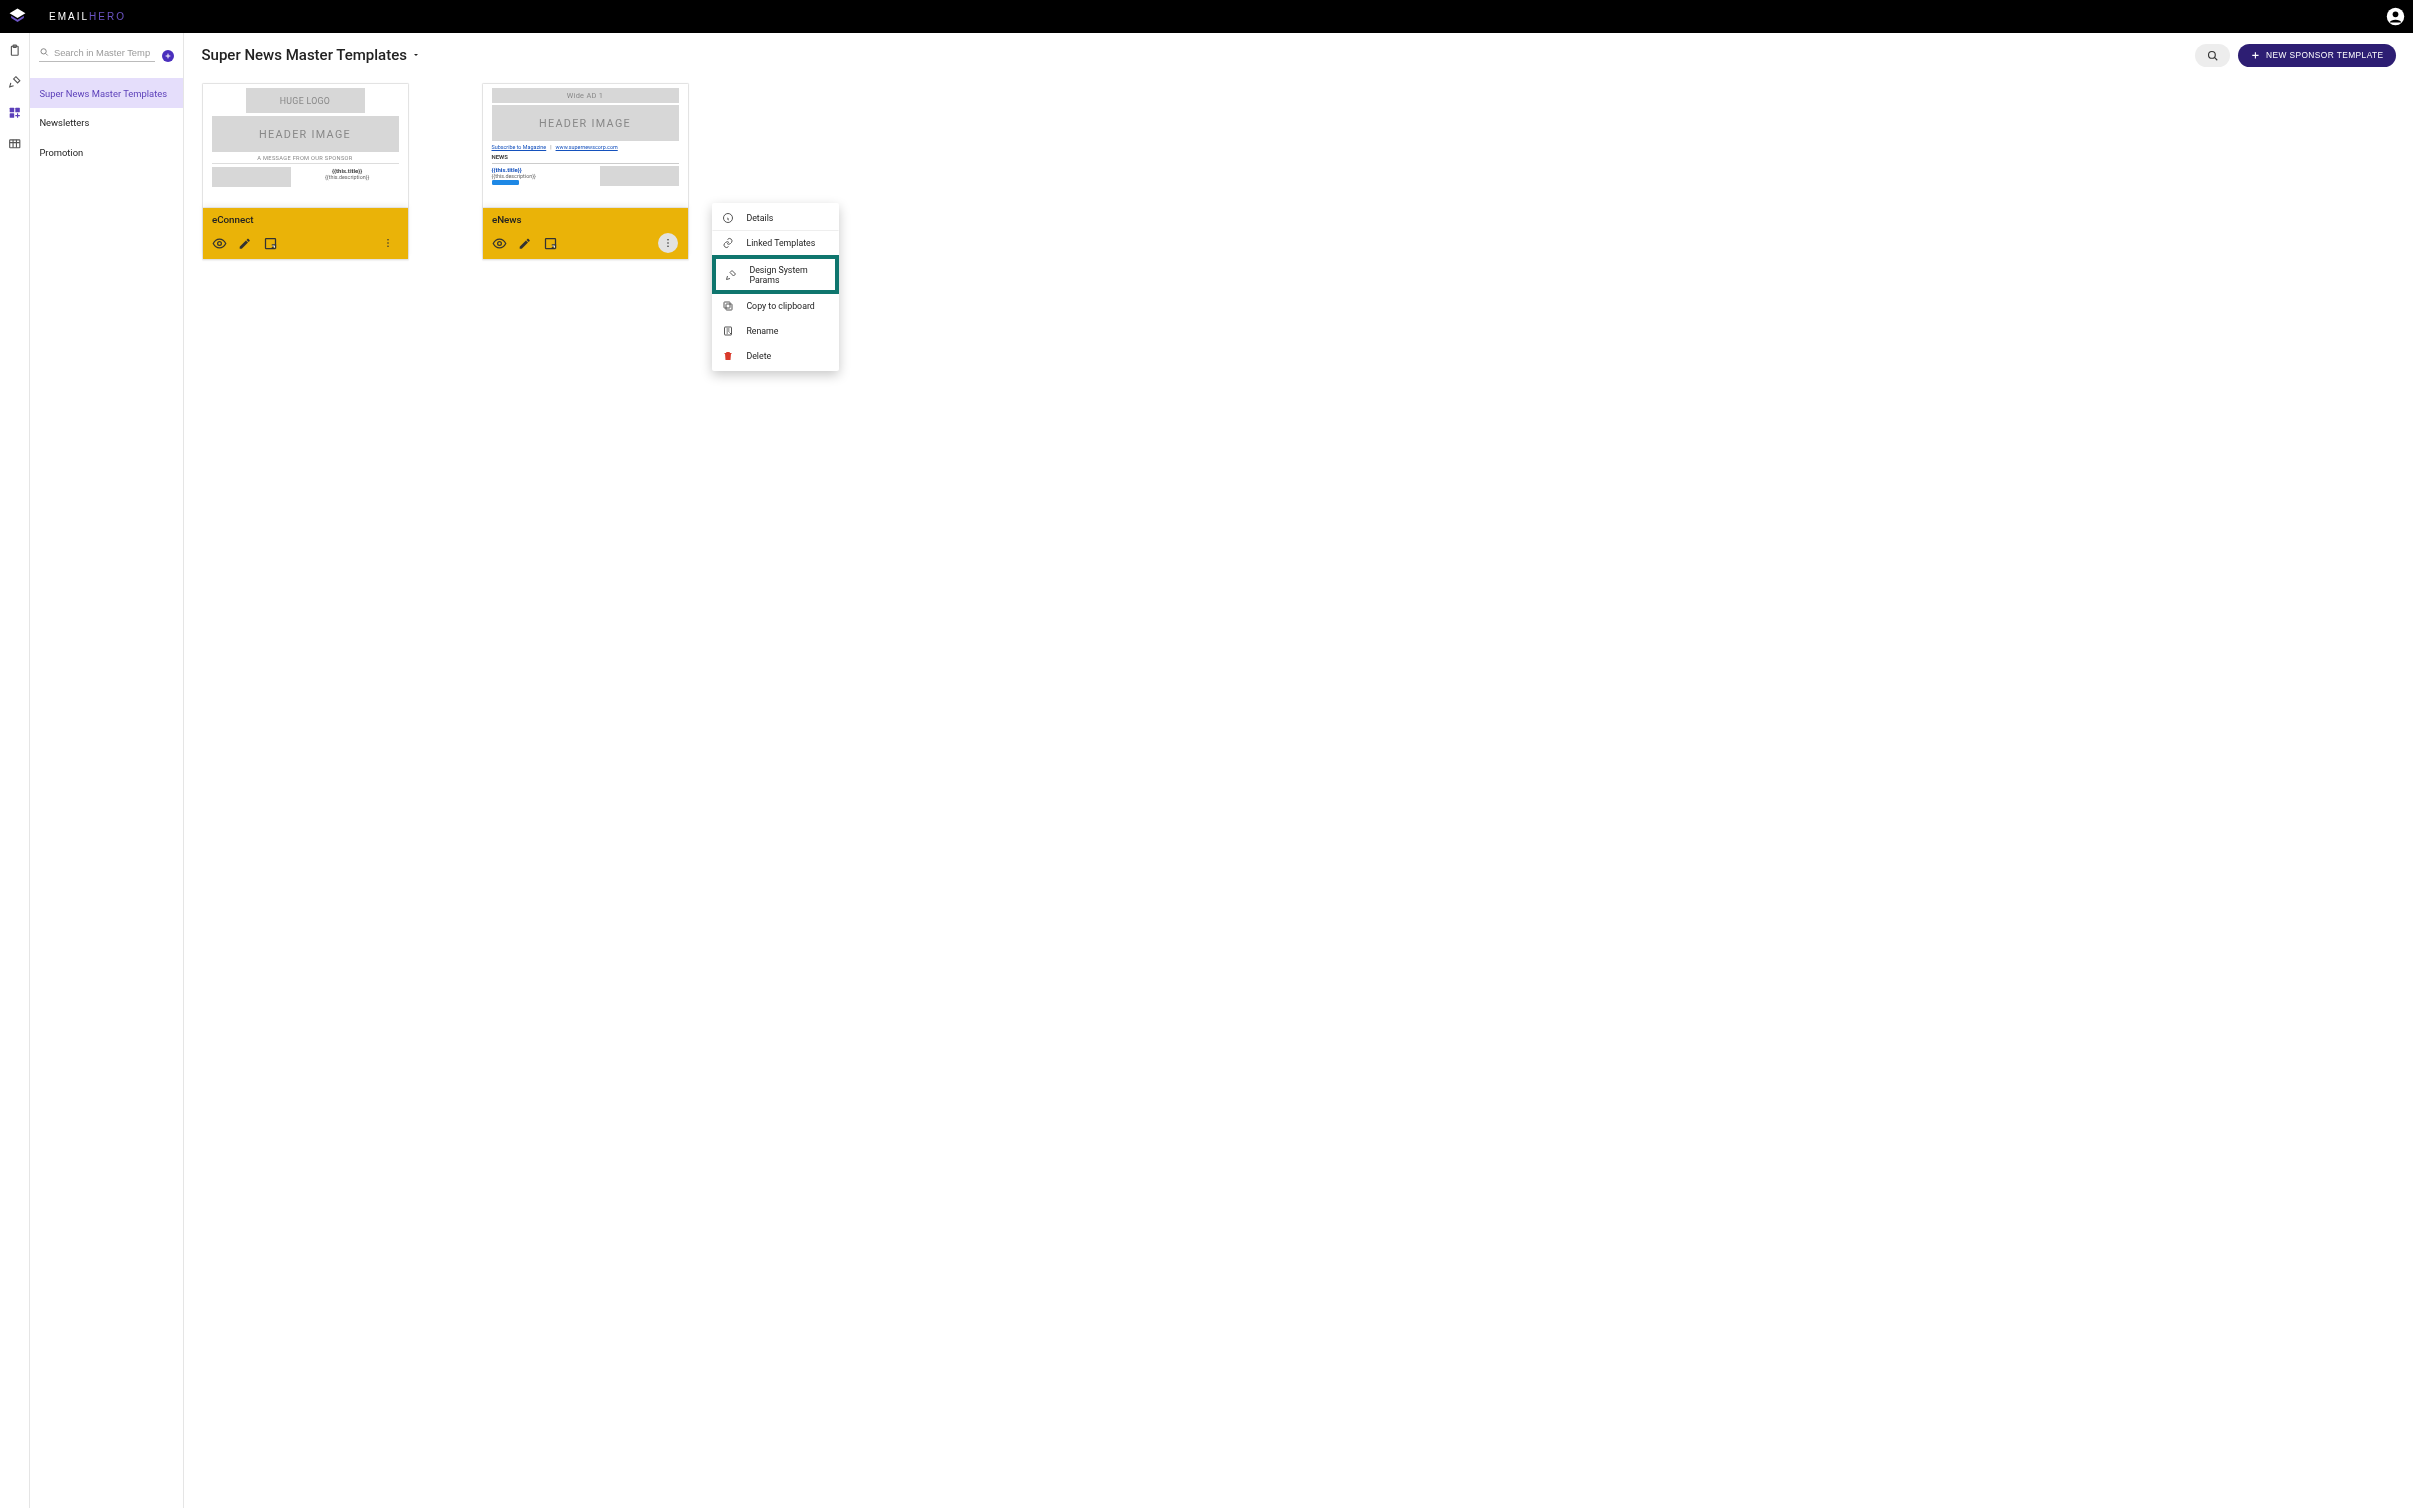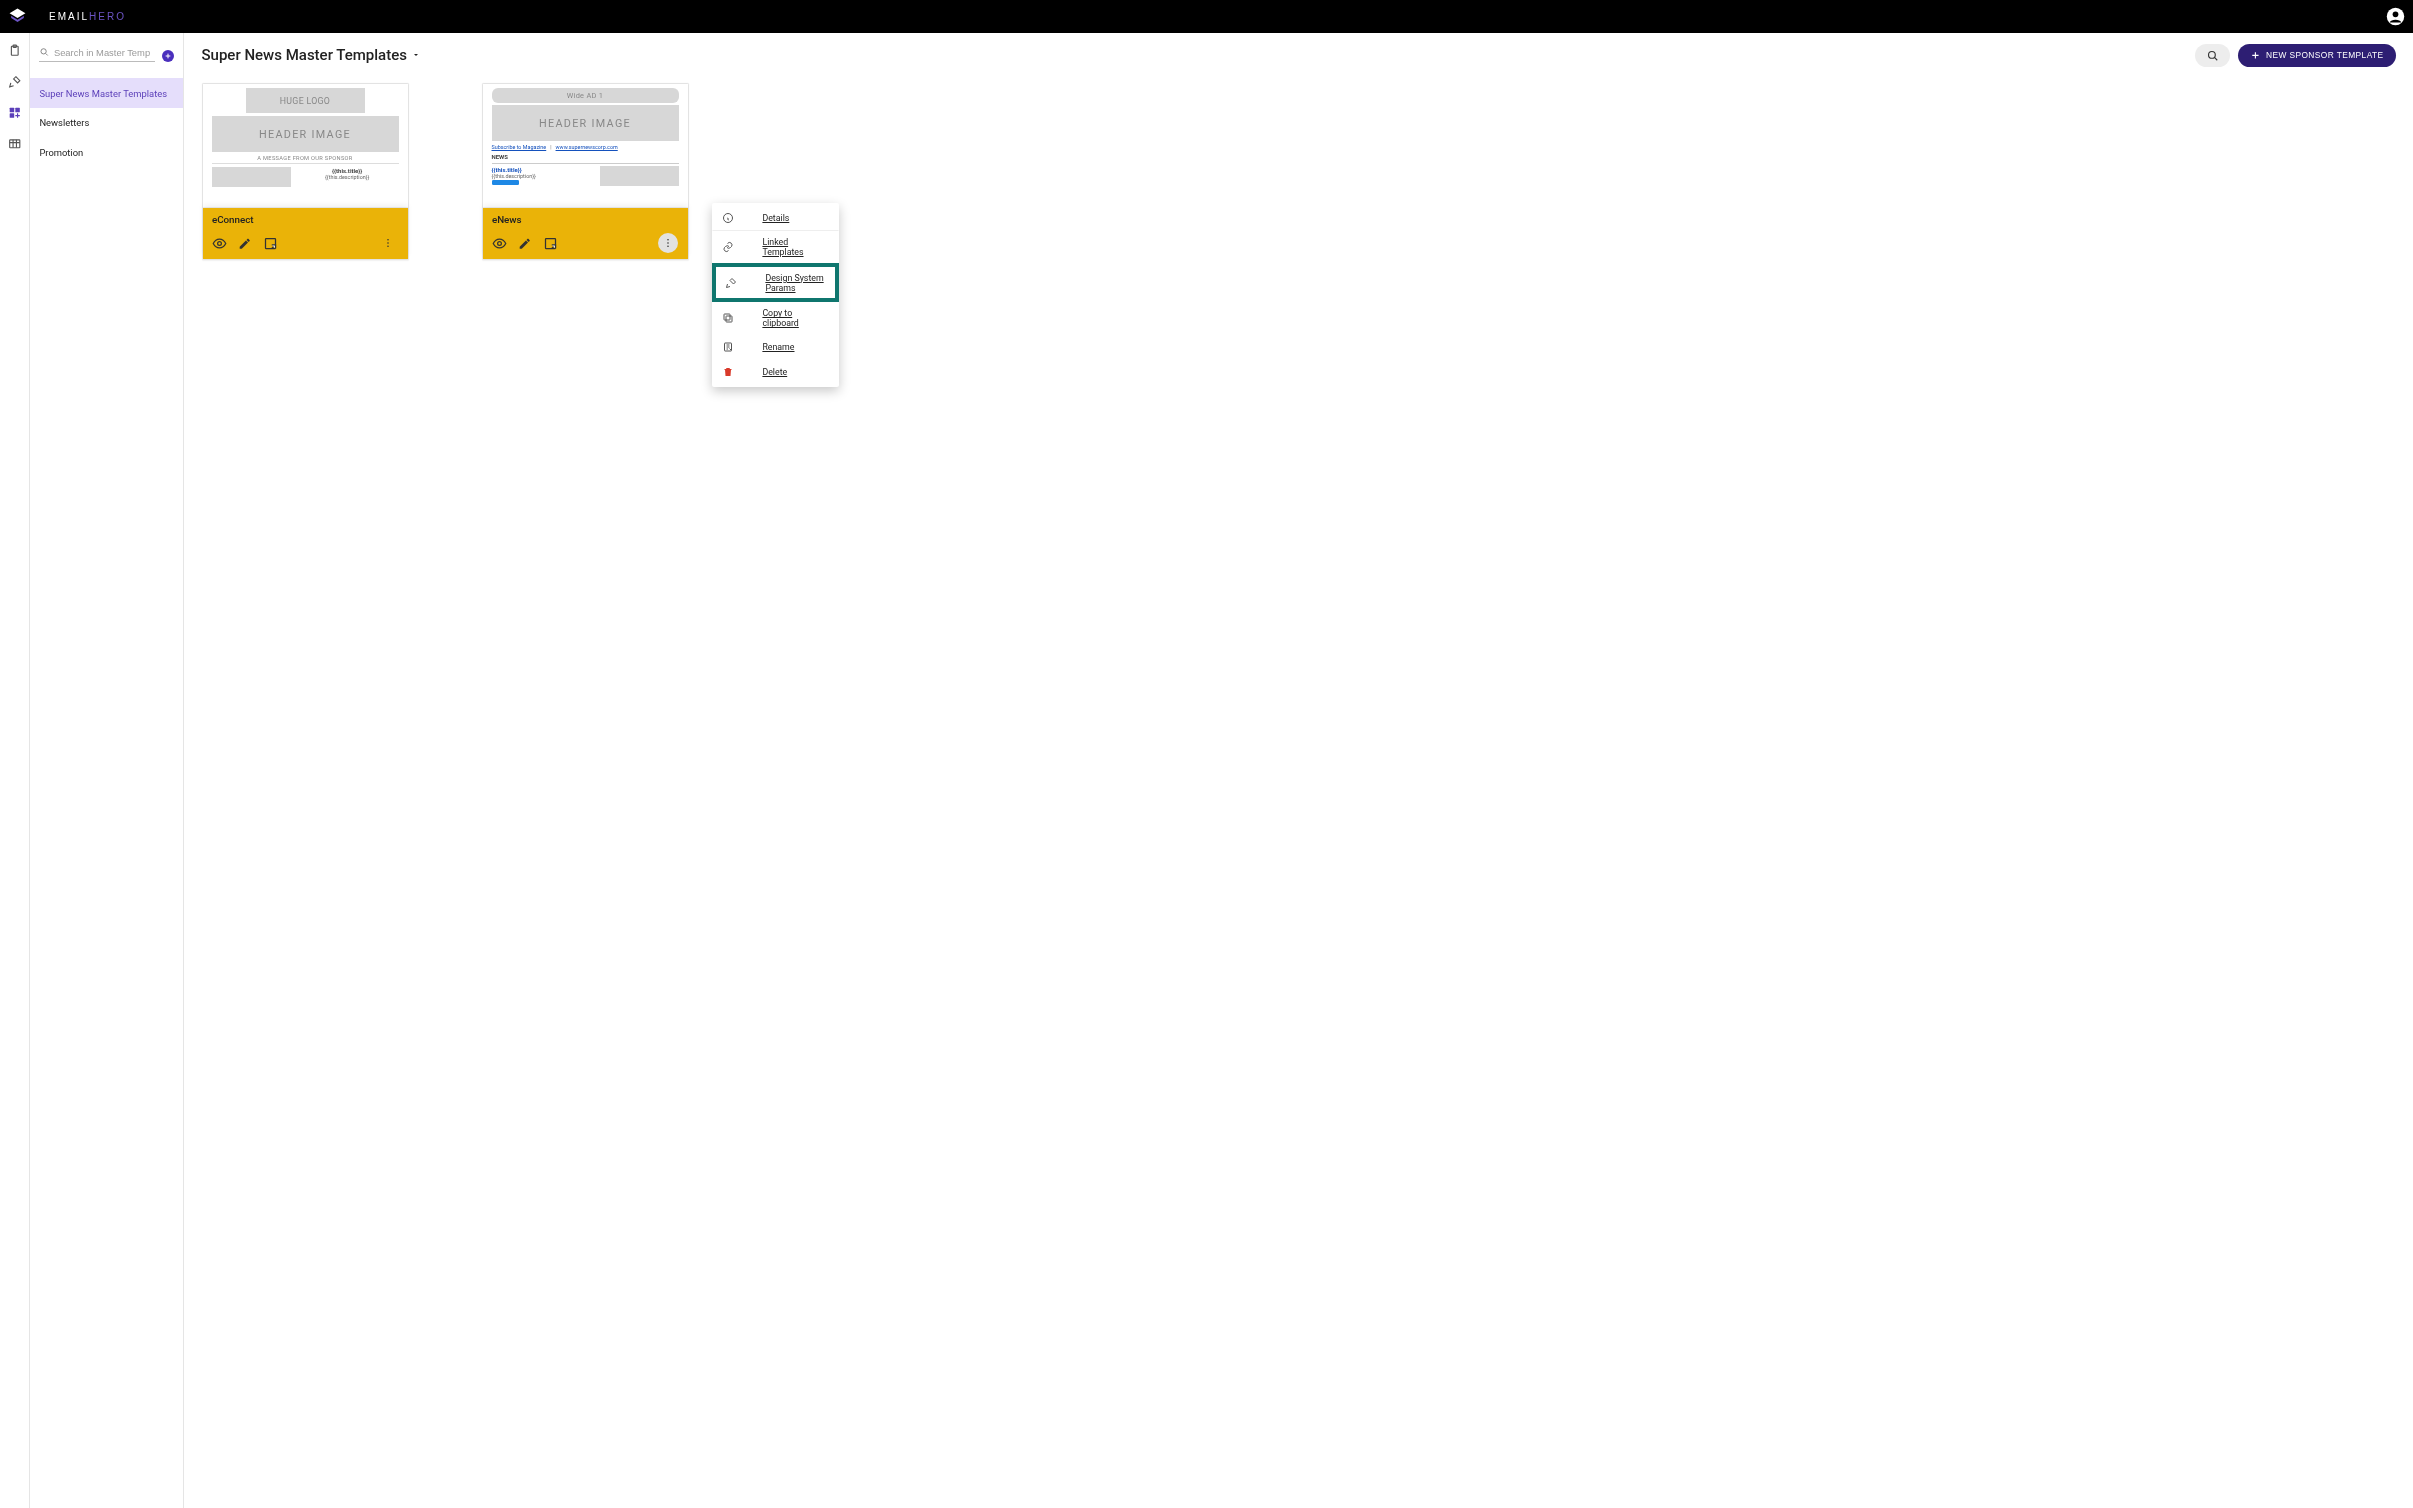"Wide AD 1" .ph-widead { border-radius: 6px -> none }
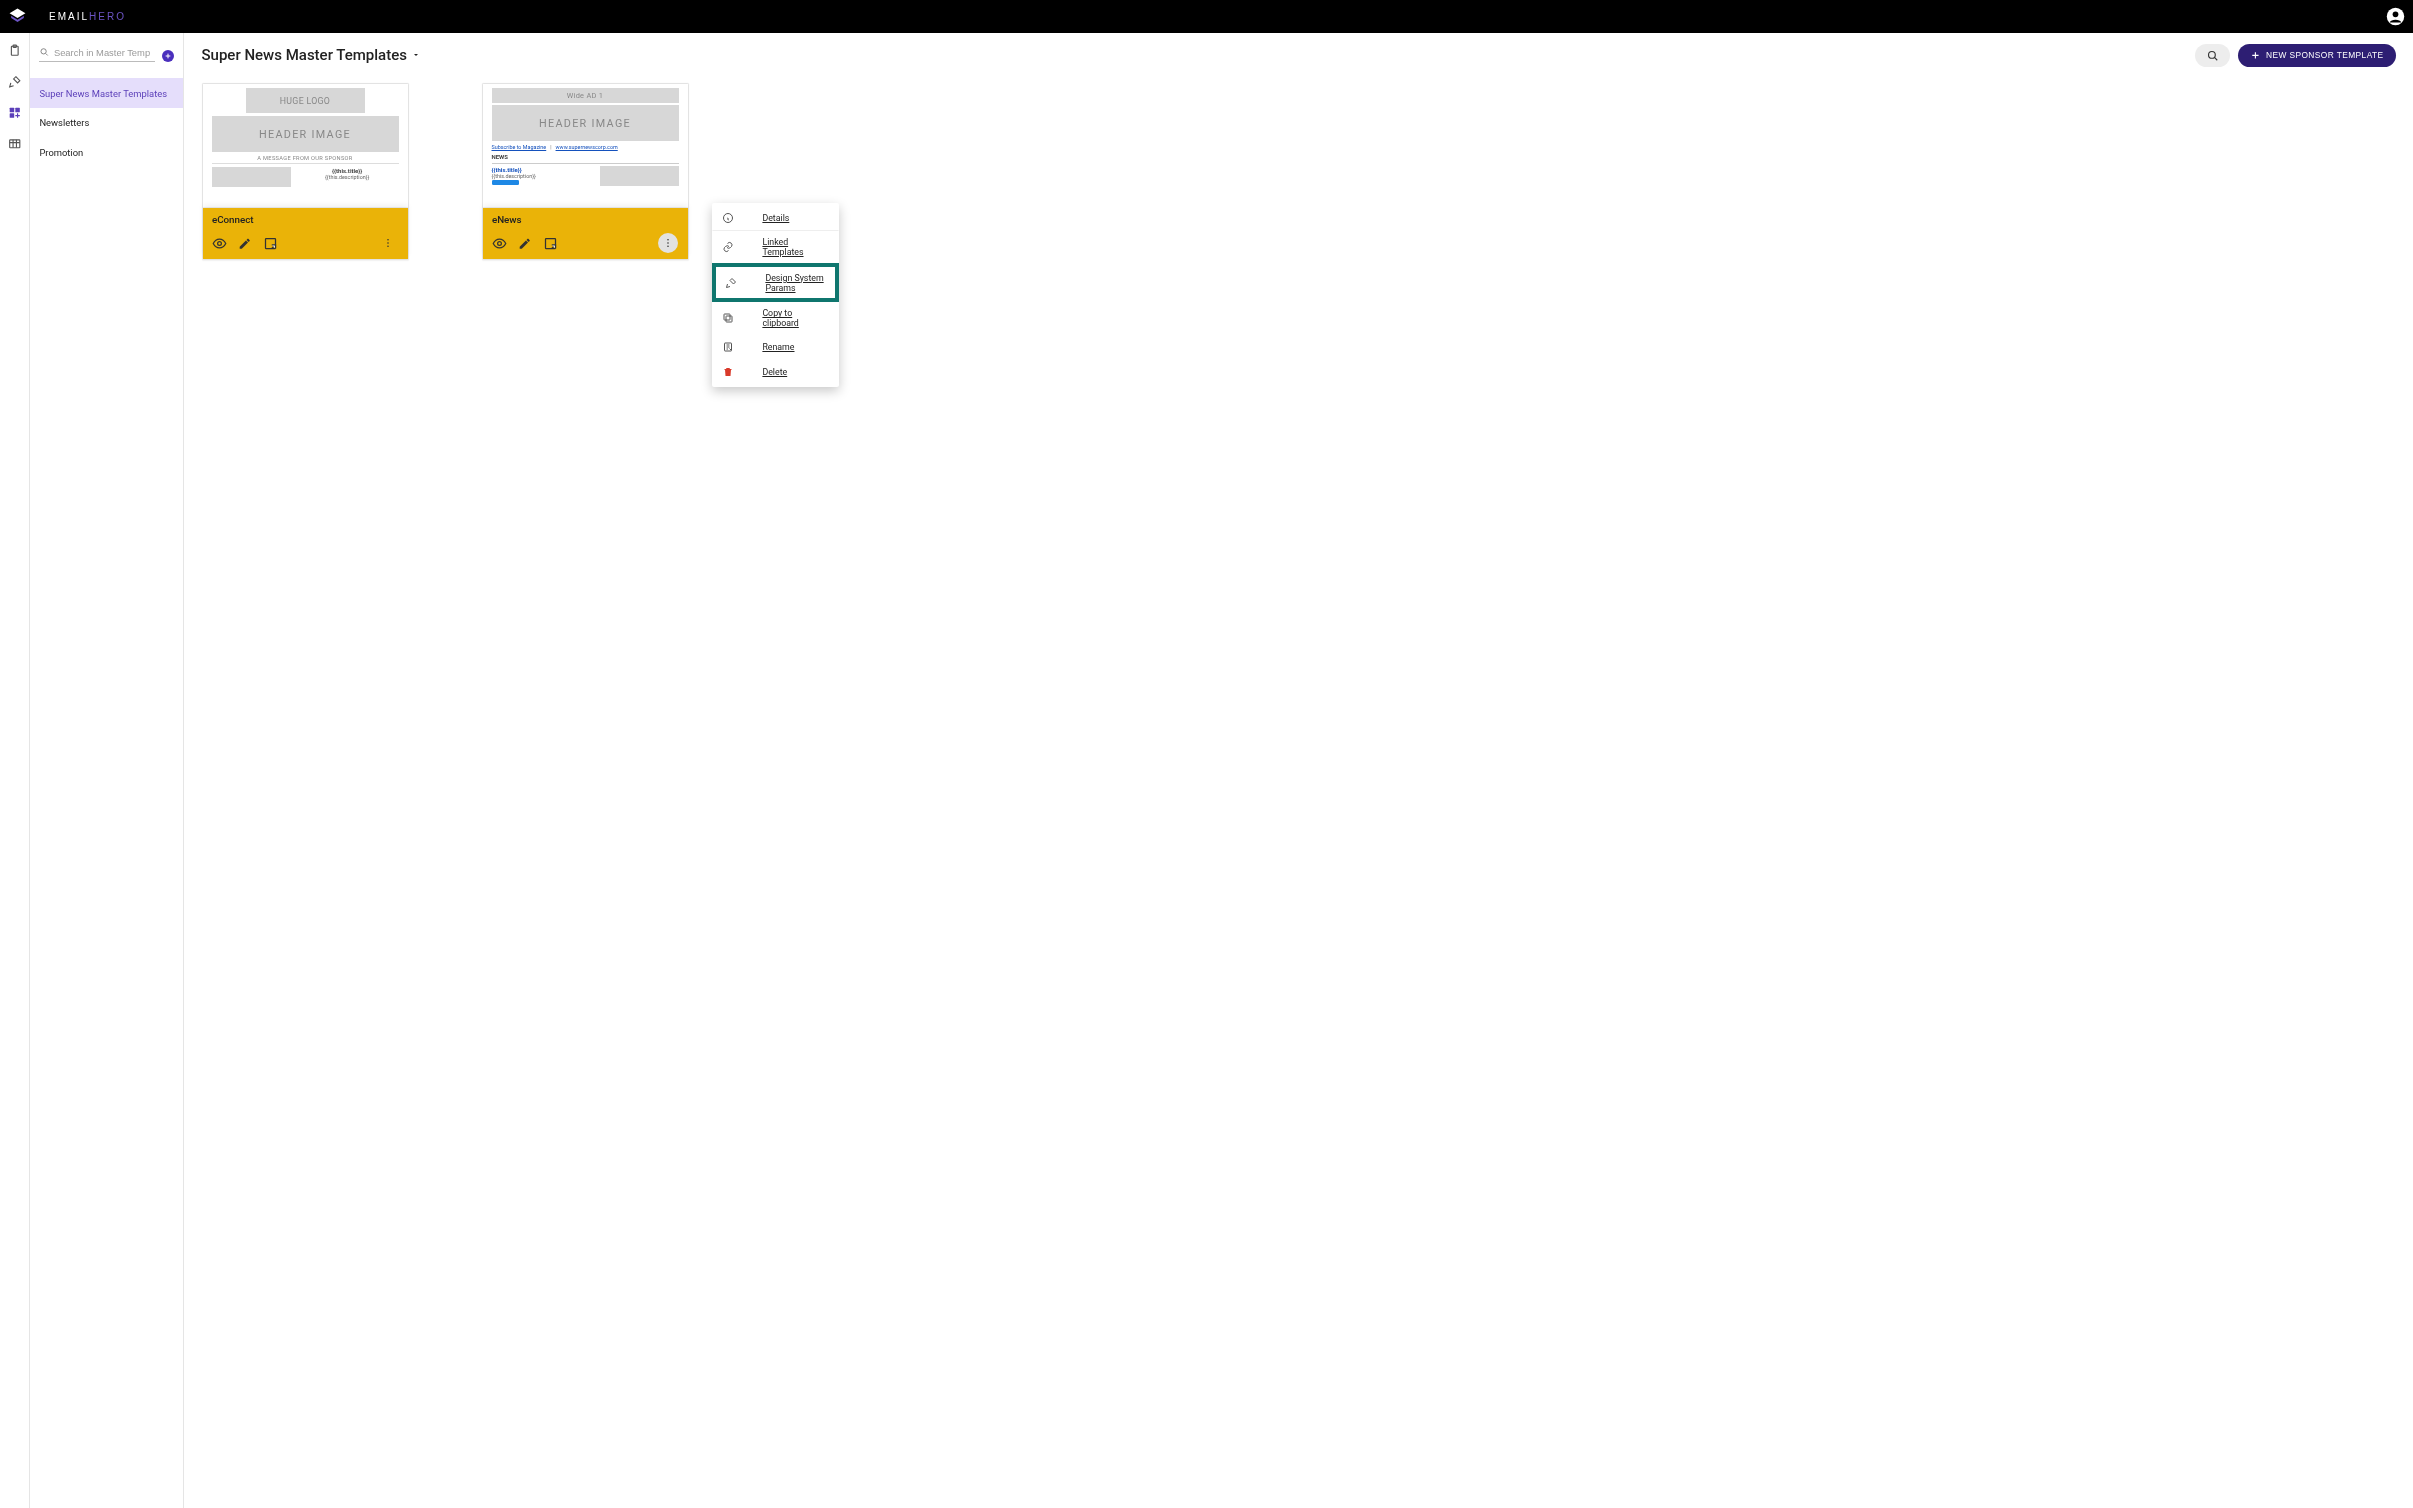"Details" .ctx-item { gap: 28px -> 12px; text-decoration: underline -> none }
